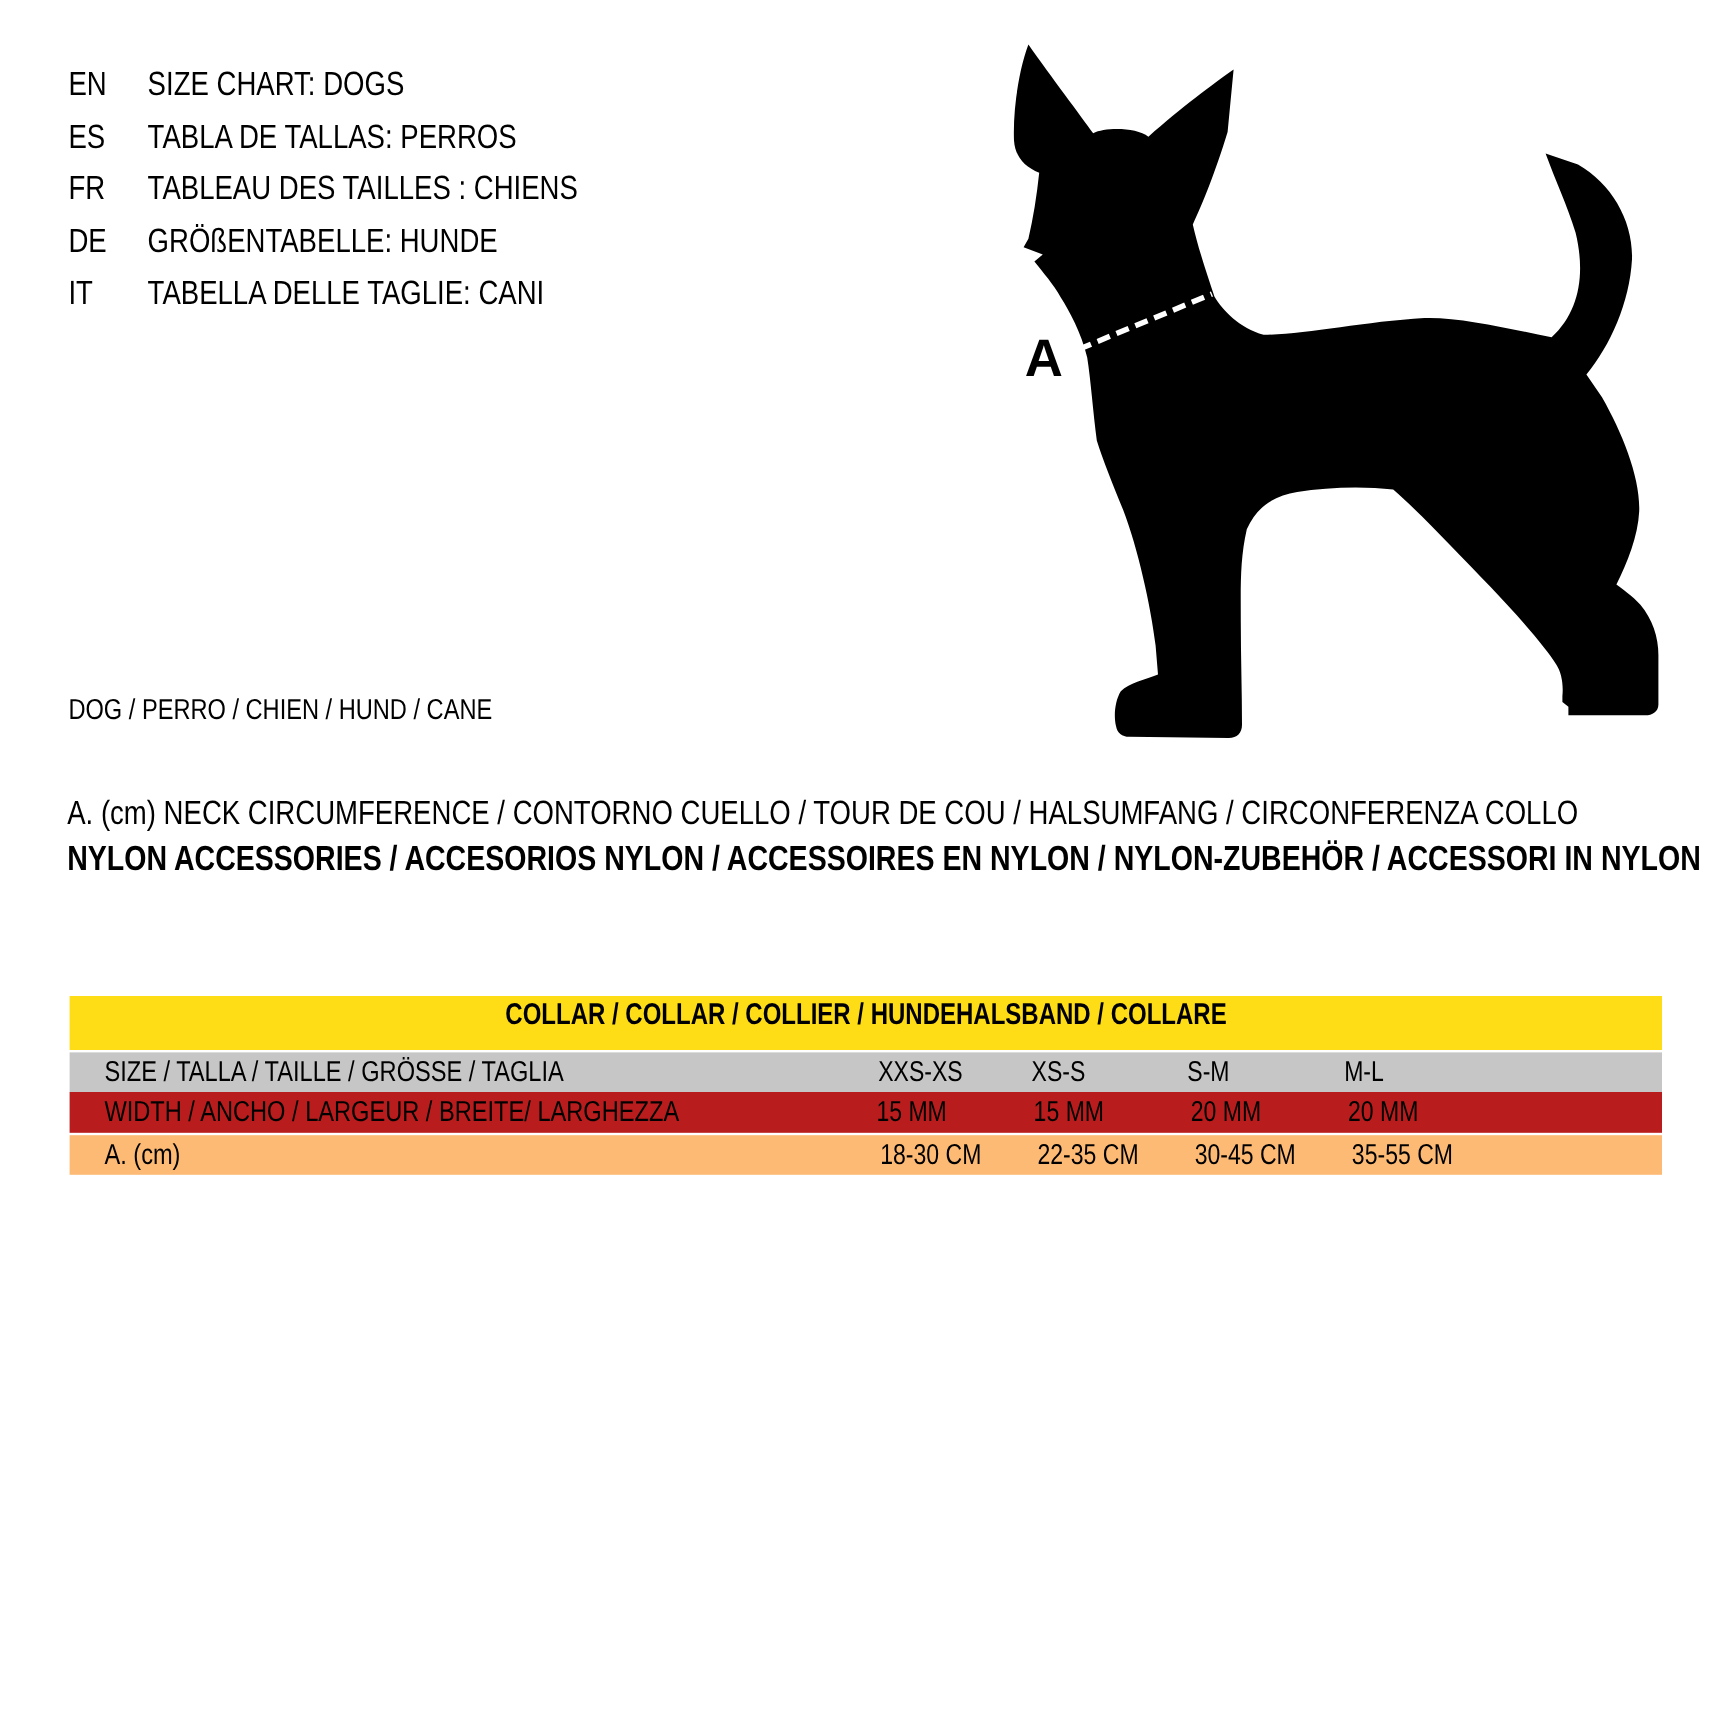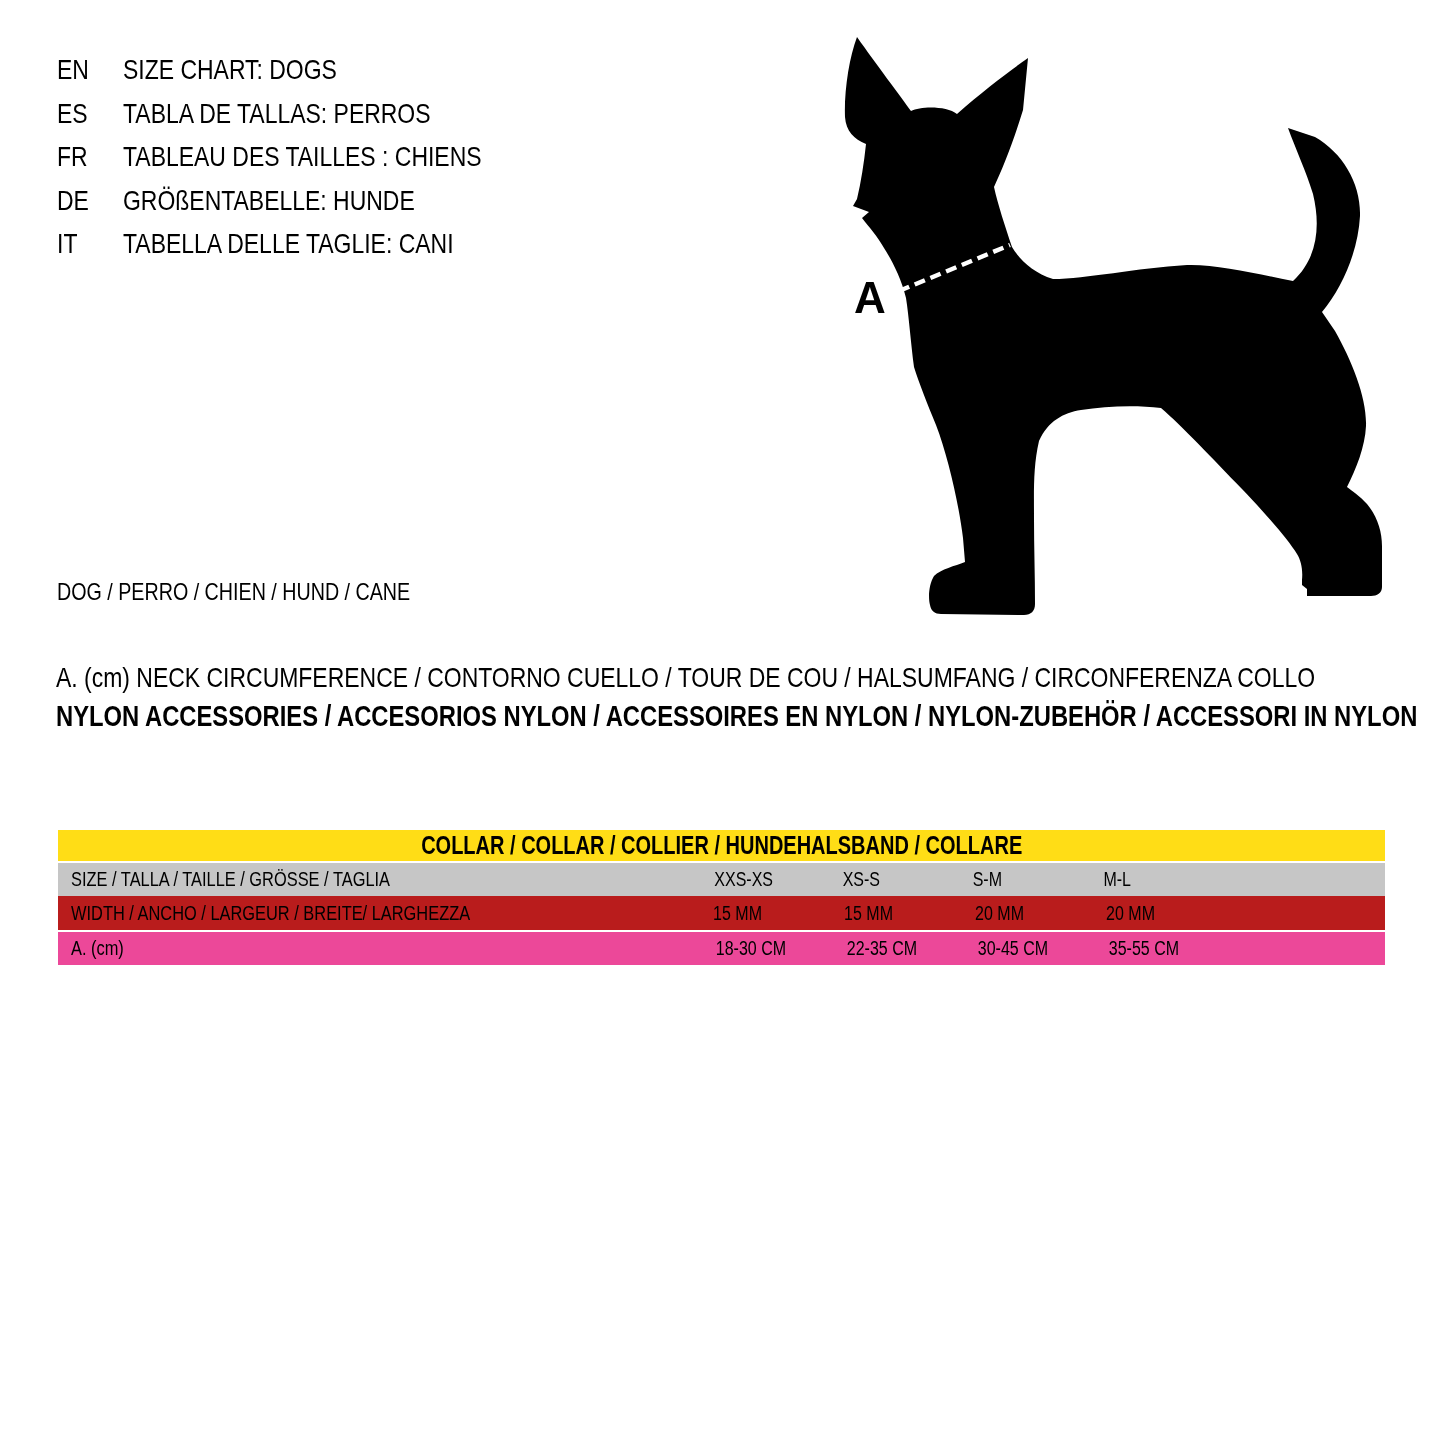"COLLAR / COLLAR / COLLIER" .thead { height: 31px -> 45px }
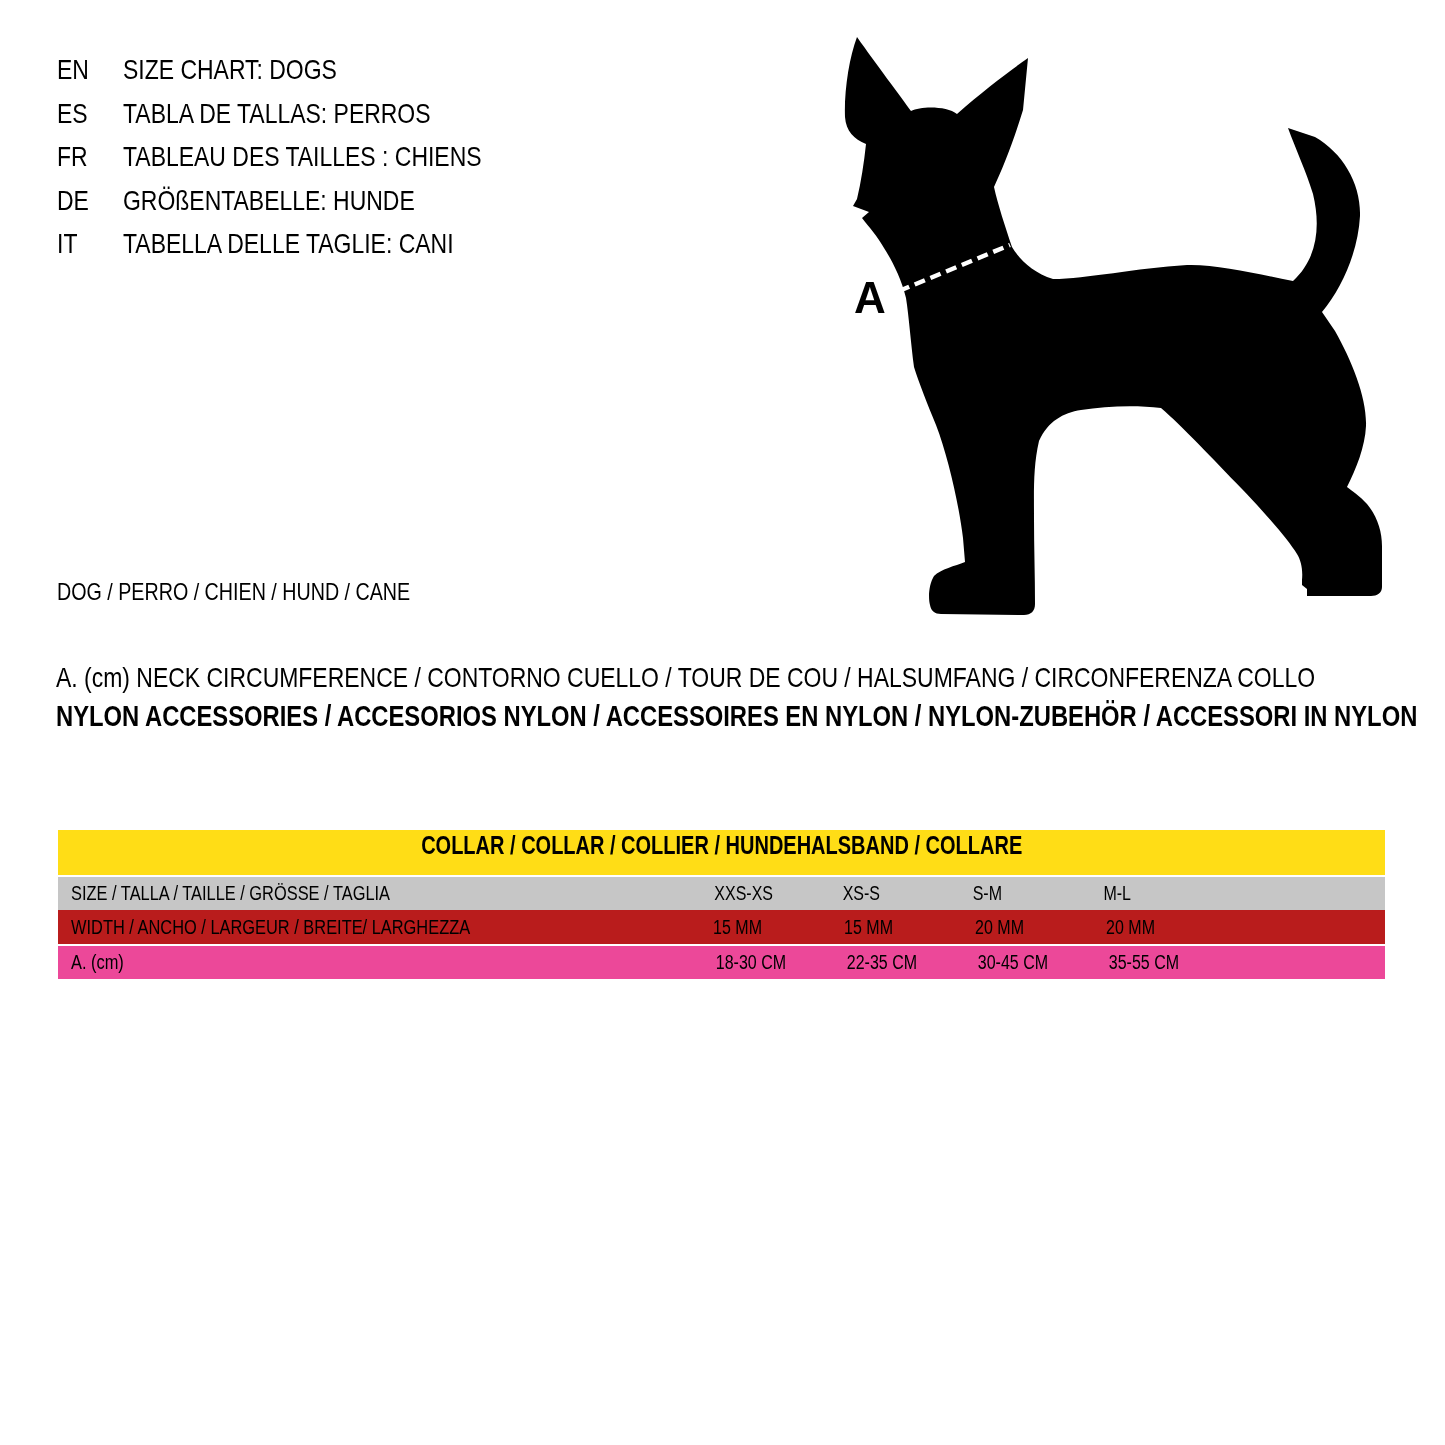"SIZE / TALLA / TAILLE" .trow { font-size: 20px -> 24px; padding-left: none -> 16px }
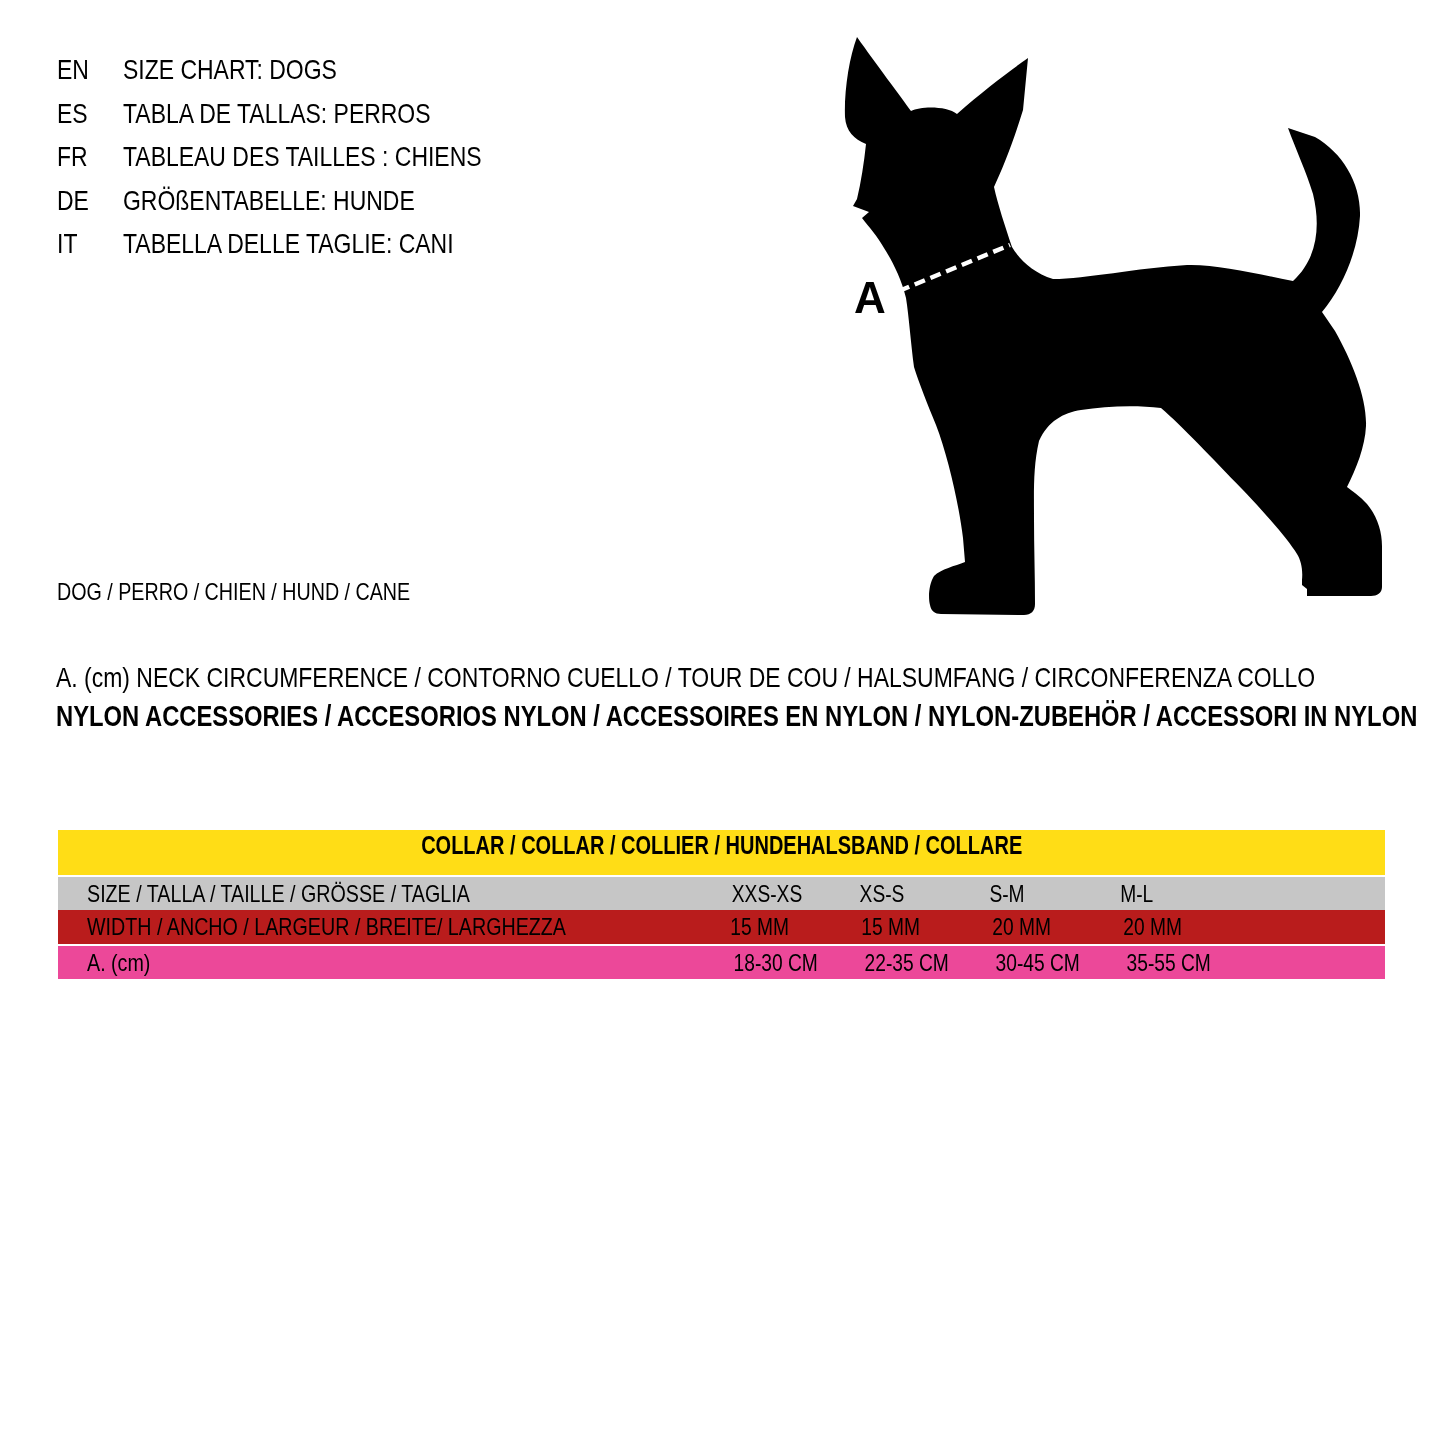"A. (cm)" div.trow { background: #ec4899 -> #fdba74 }
